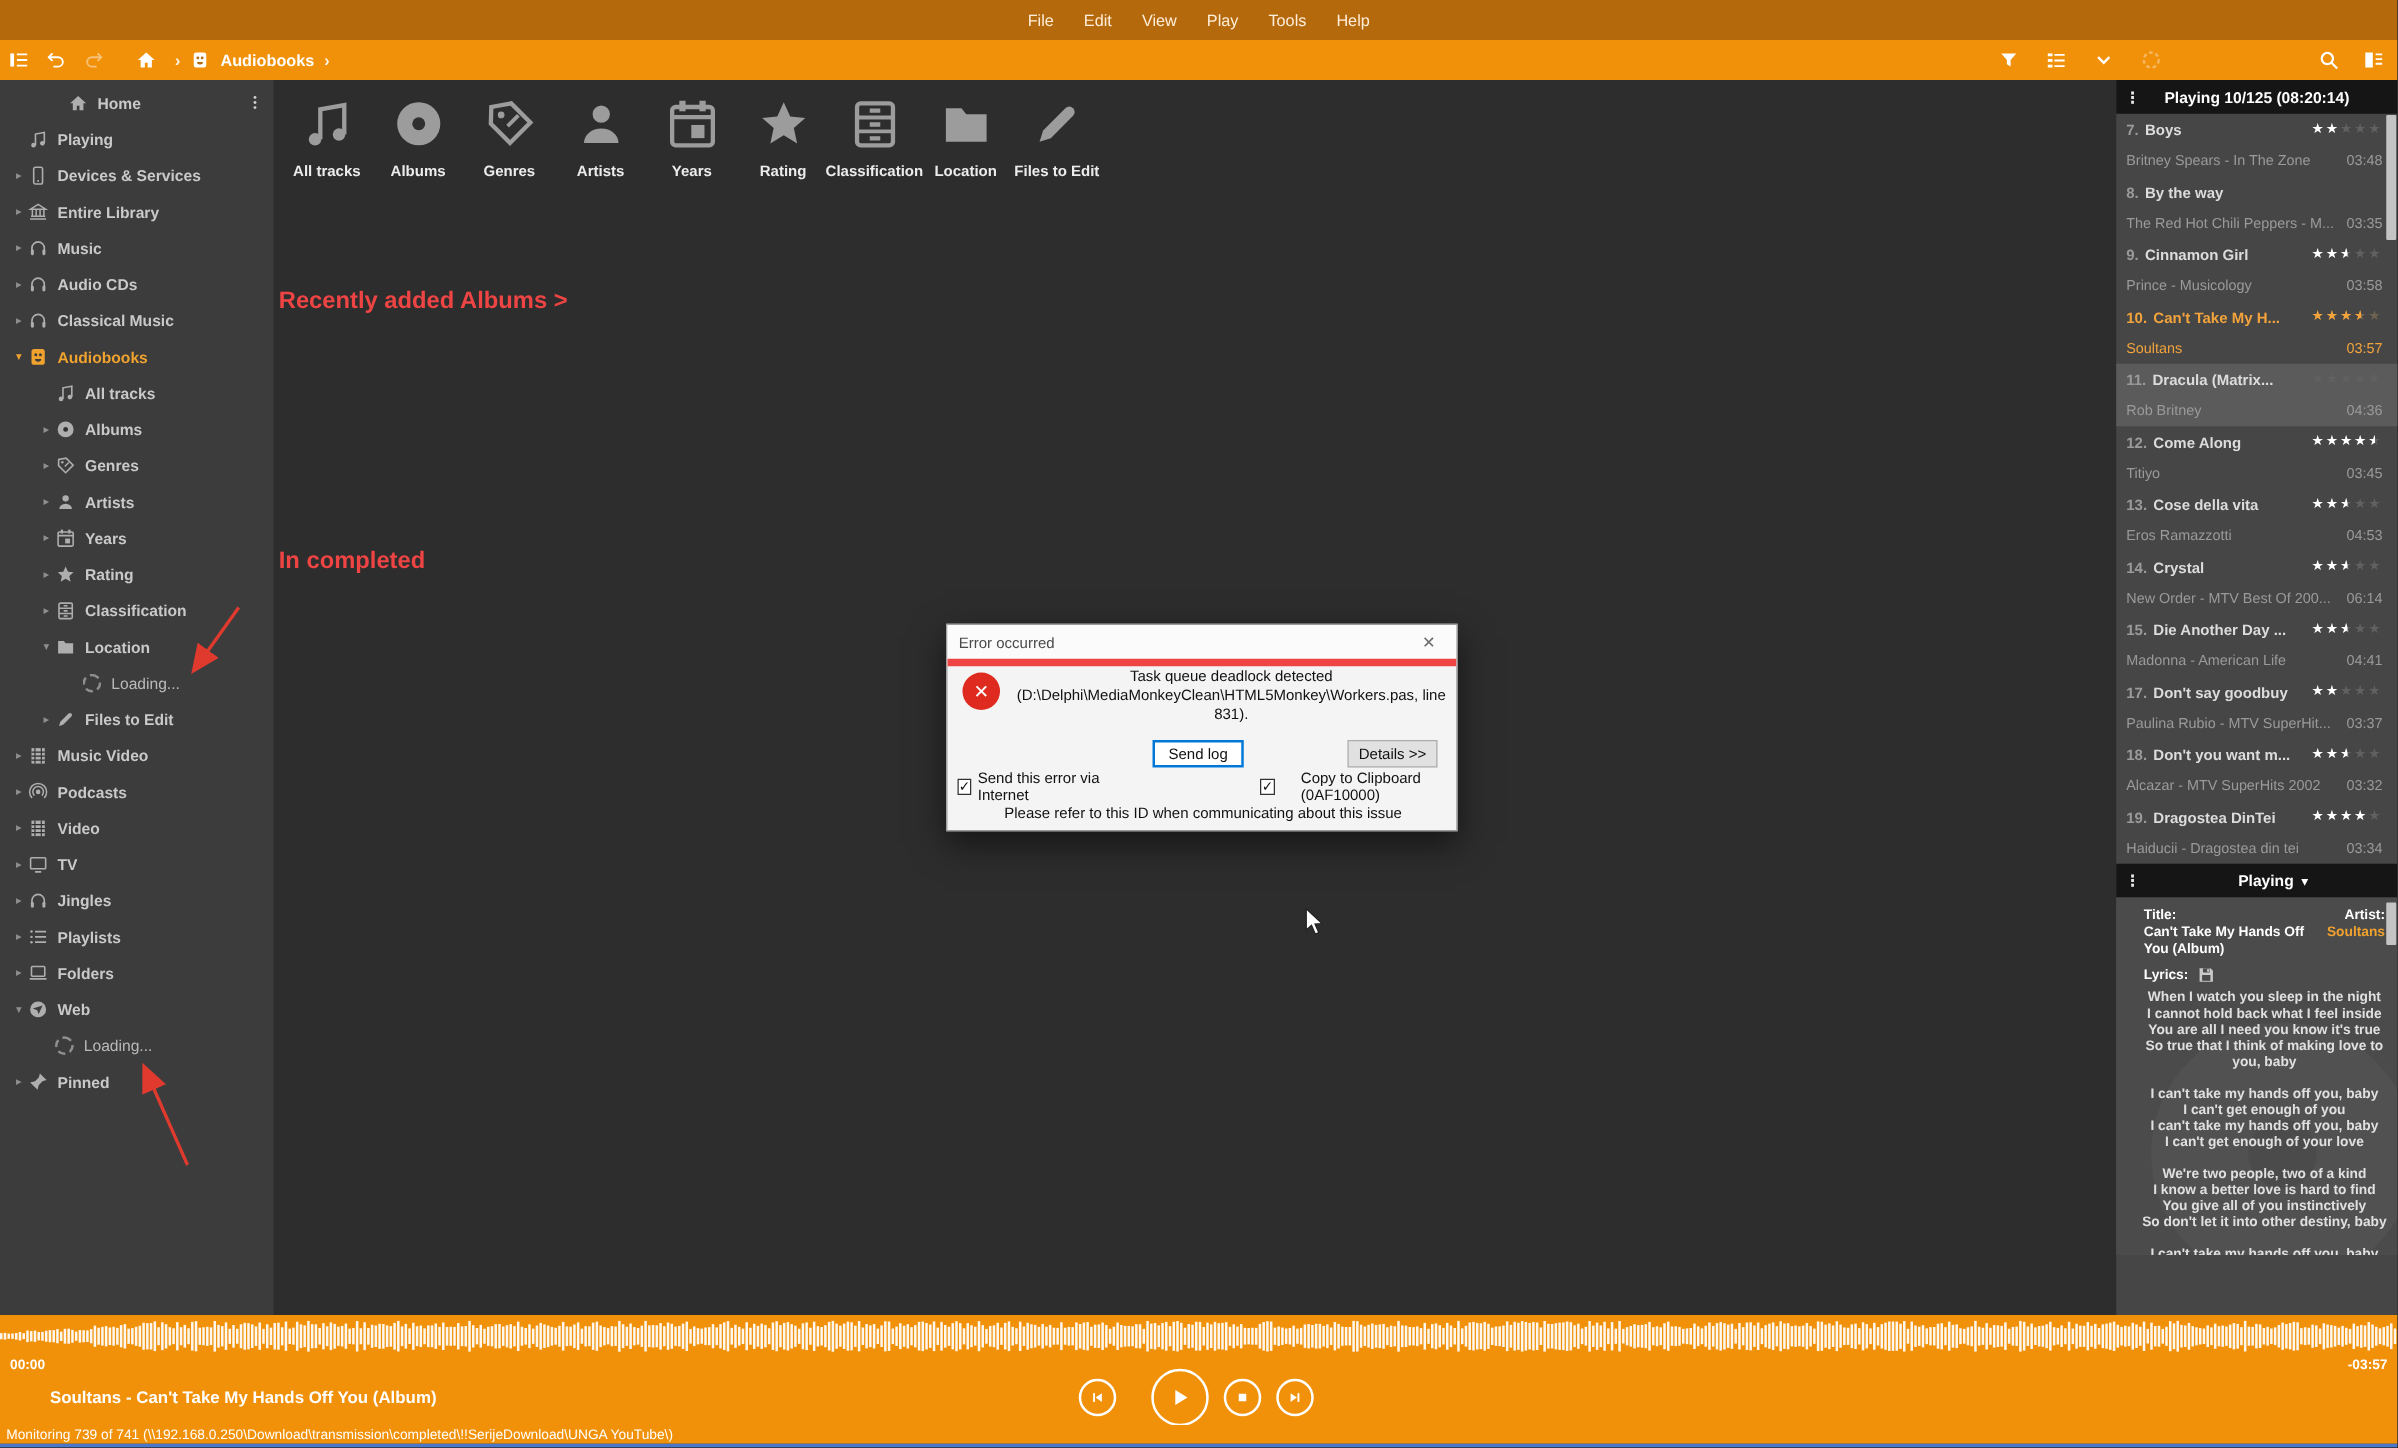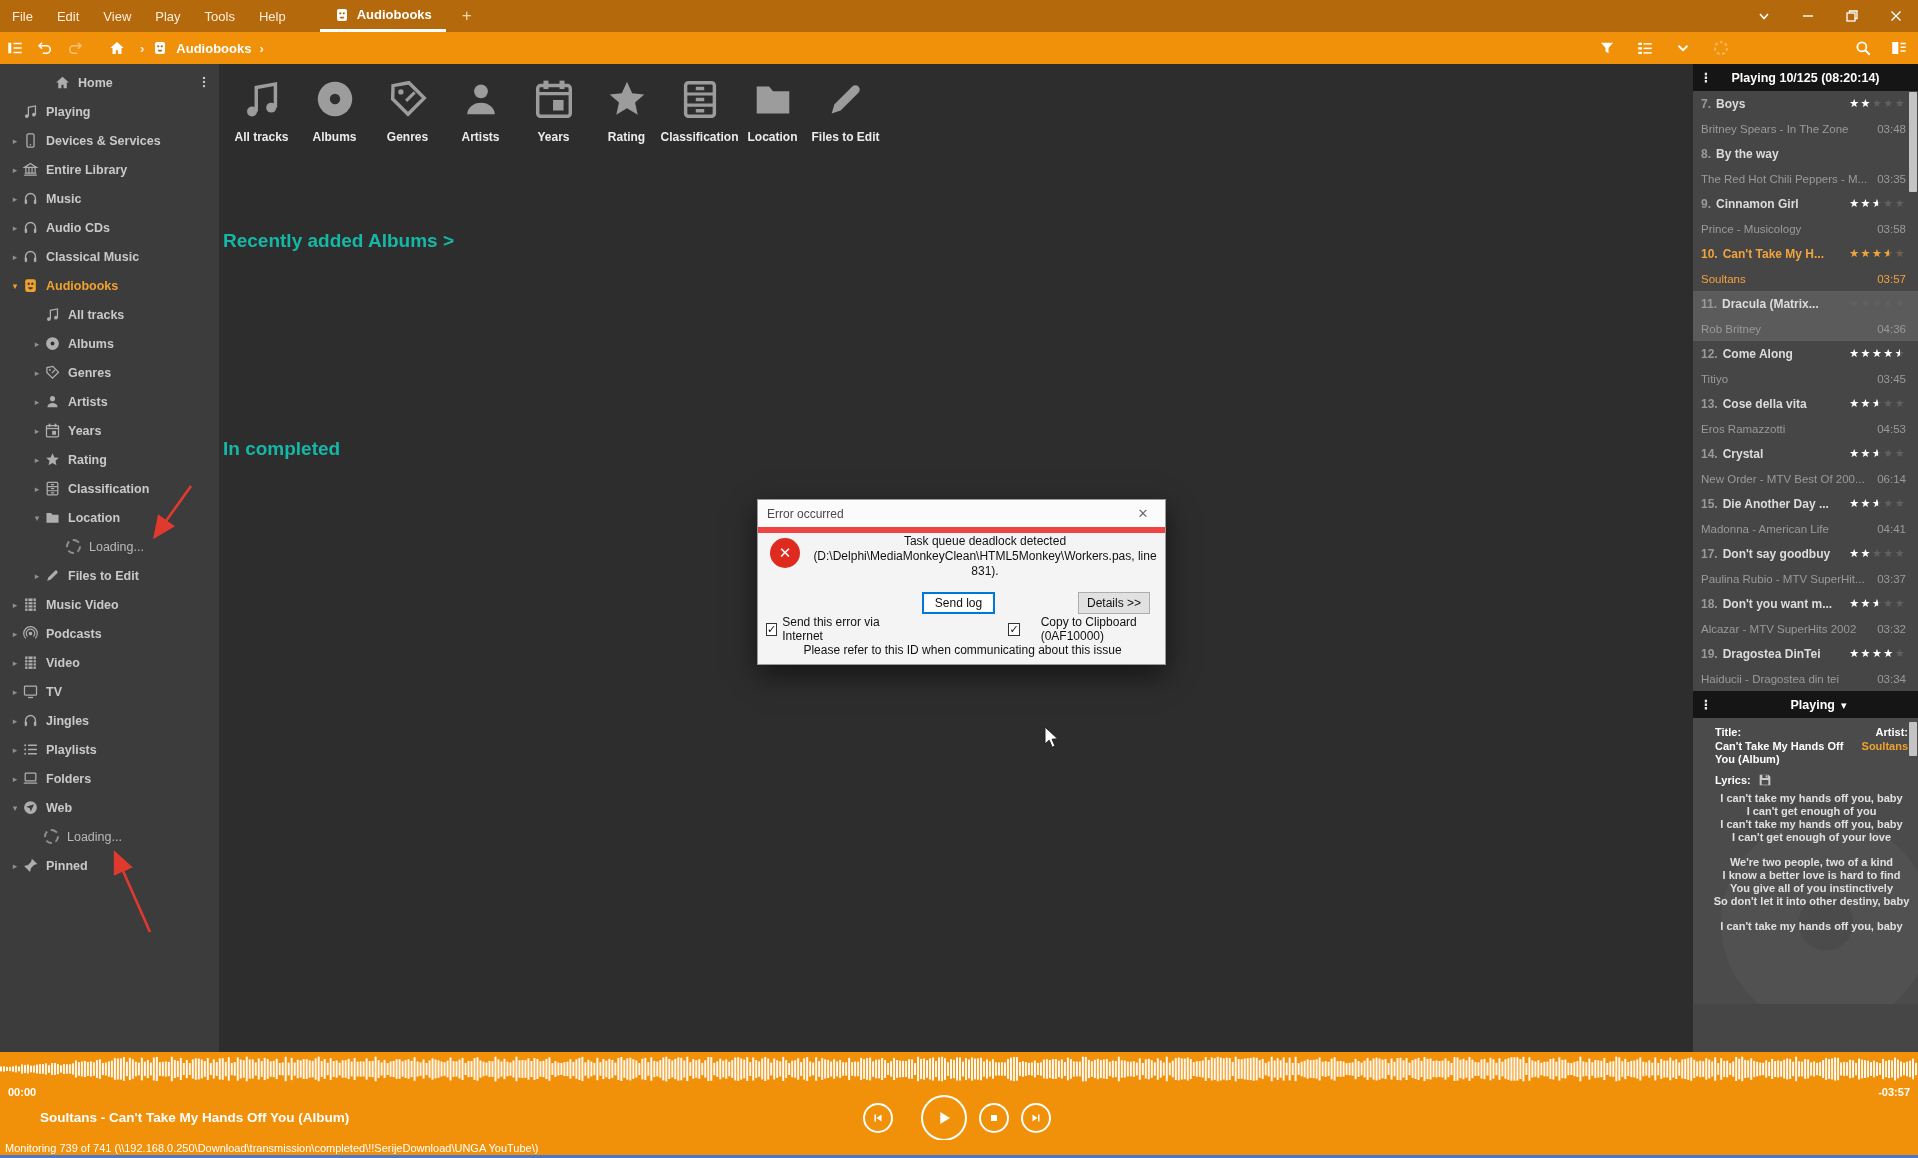"File" #titlebar { flex-direction: none -> column }
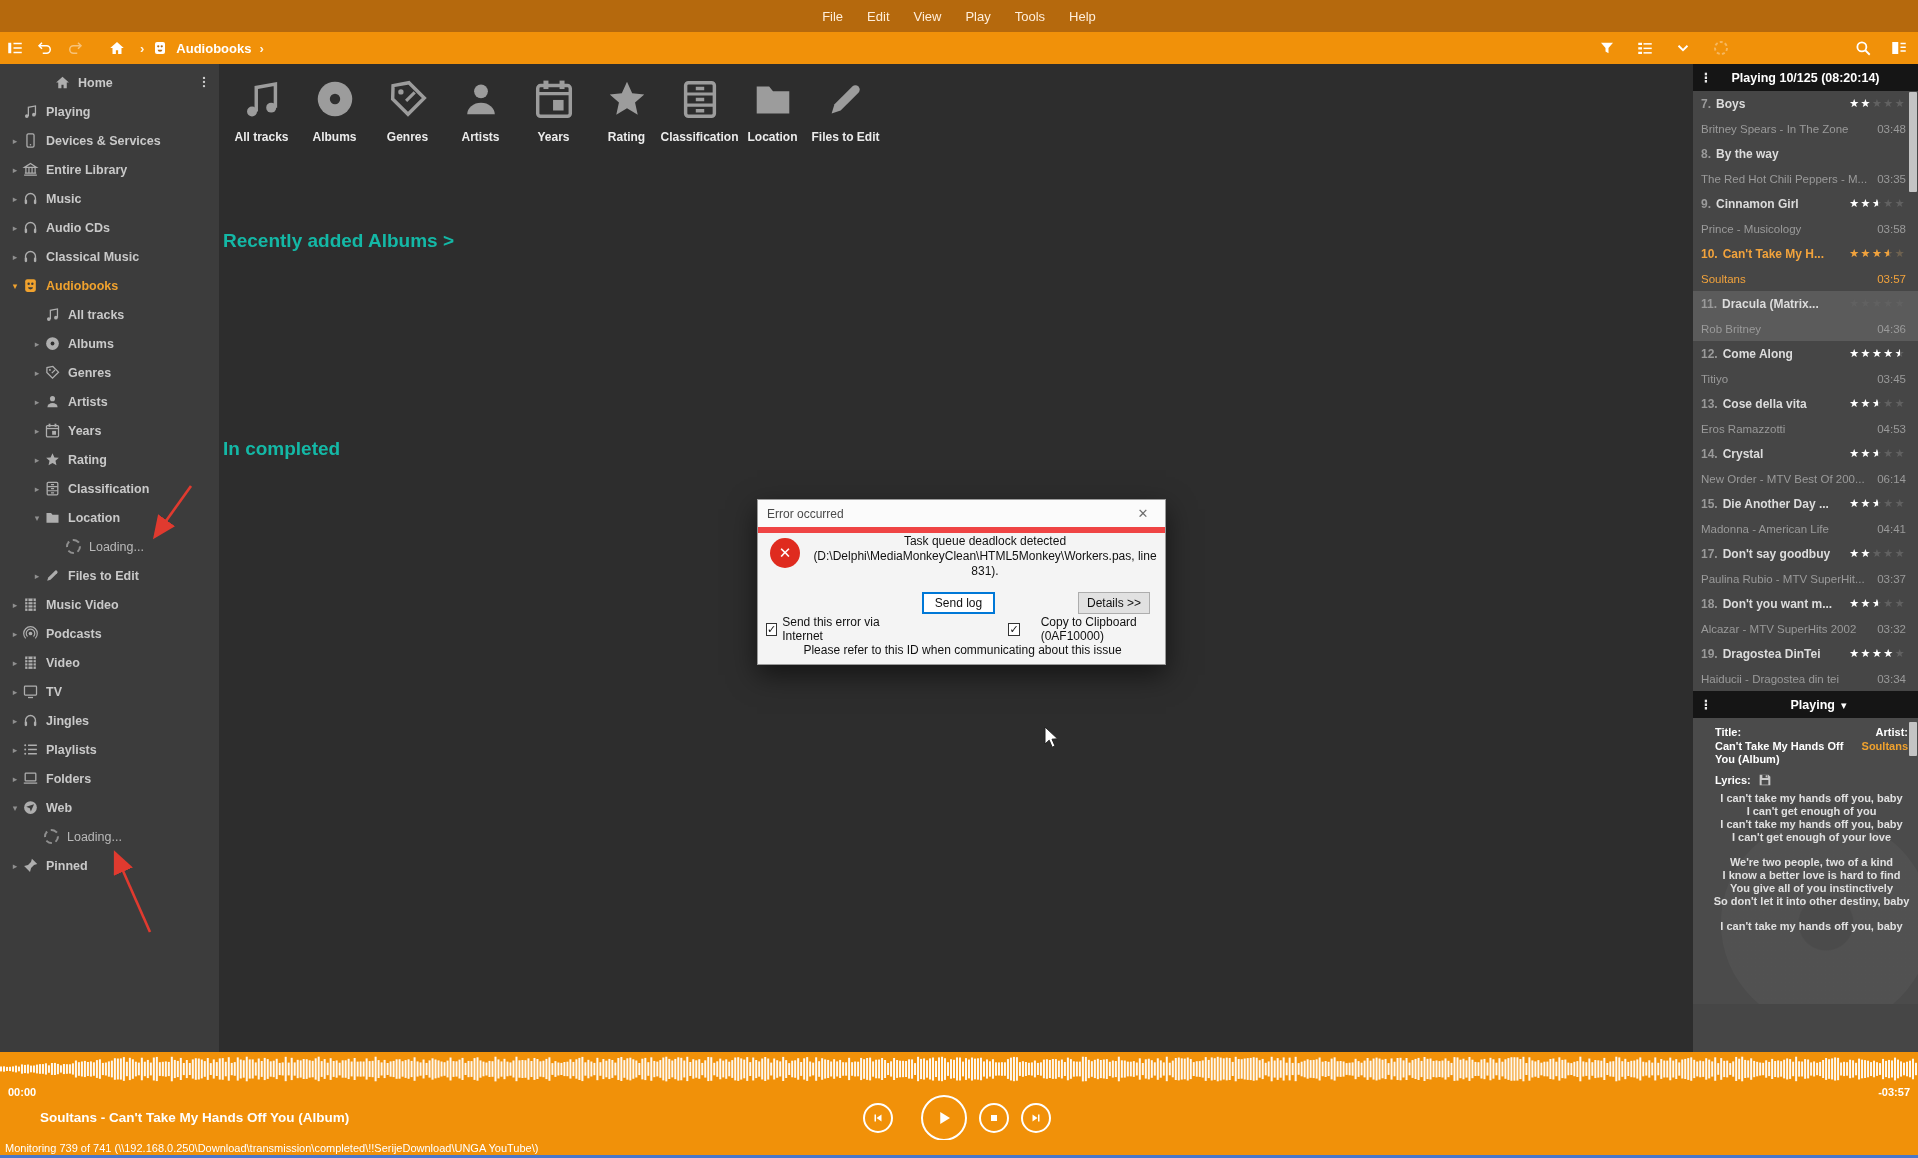"Recently added Albums >" .section-h { color: #14b8a6 -> #ef4444 }
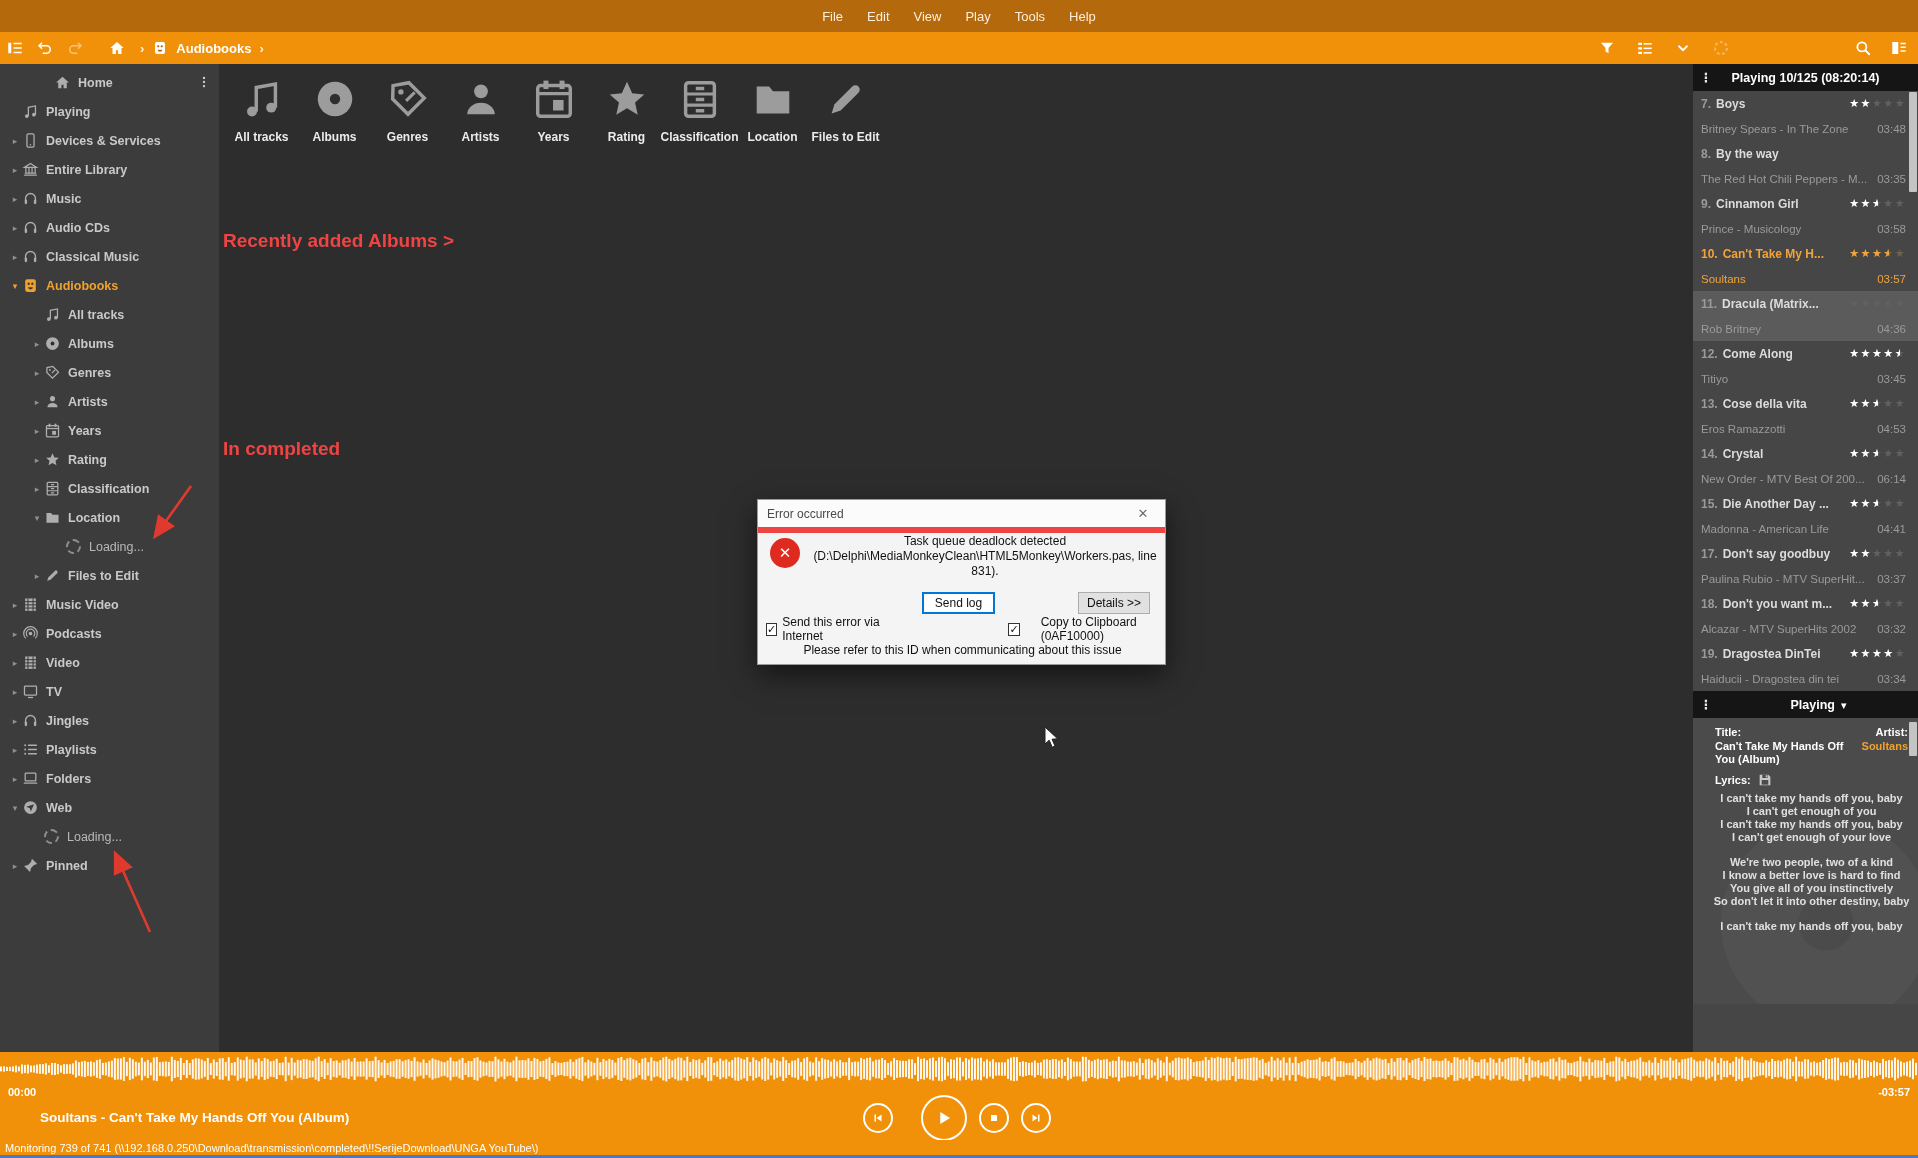"When I watch you sleep" div.stanza { html: none -> <div> <div>When I watch you sleep in the night</div> <div>I cannot hold back what I feel inside</div> <div>You are all I need you know it's true</div> <div>So true that I think of making love to you, baby</div> </div> }
